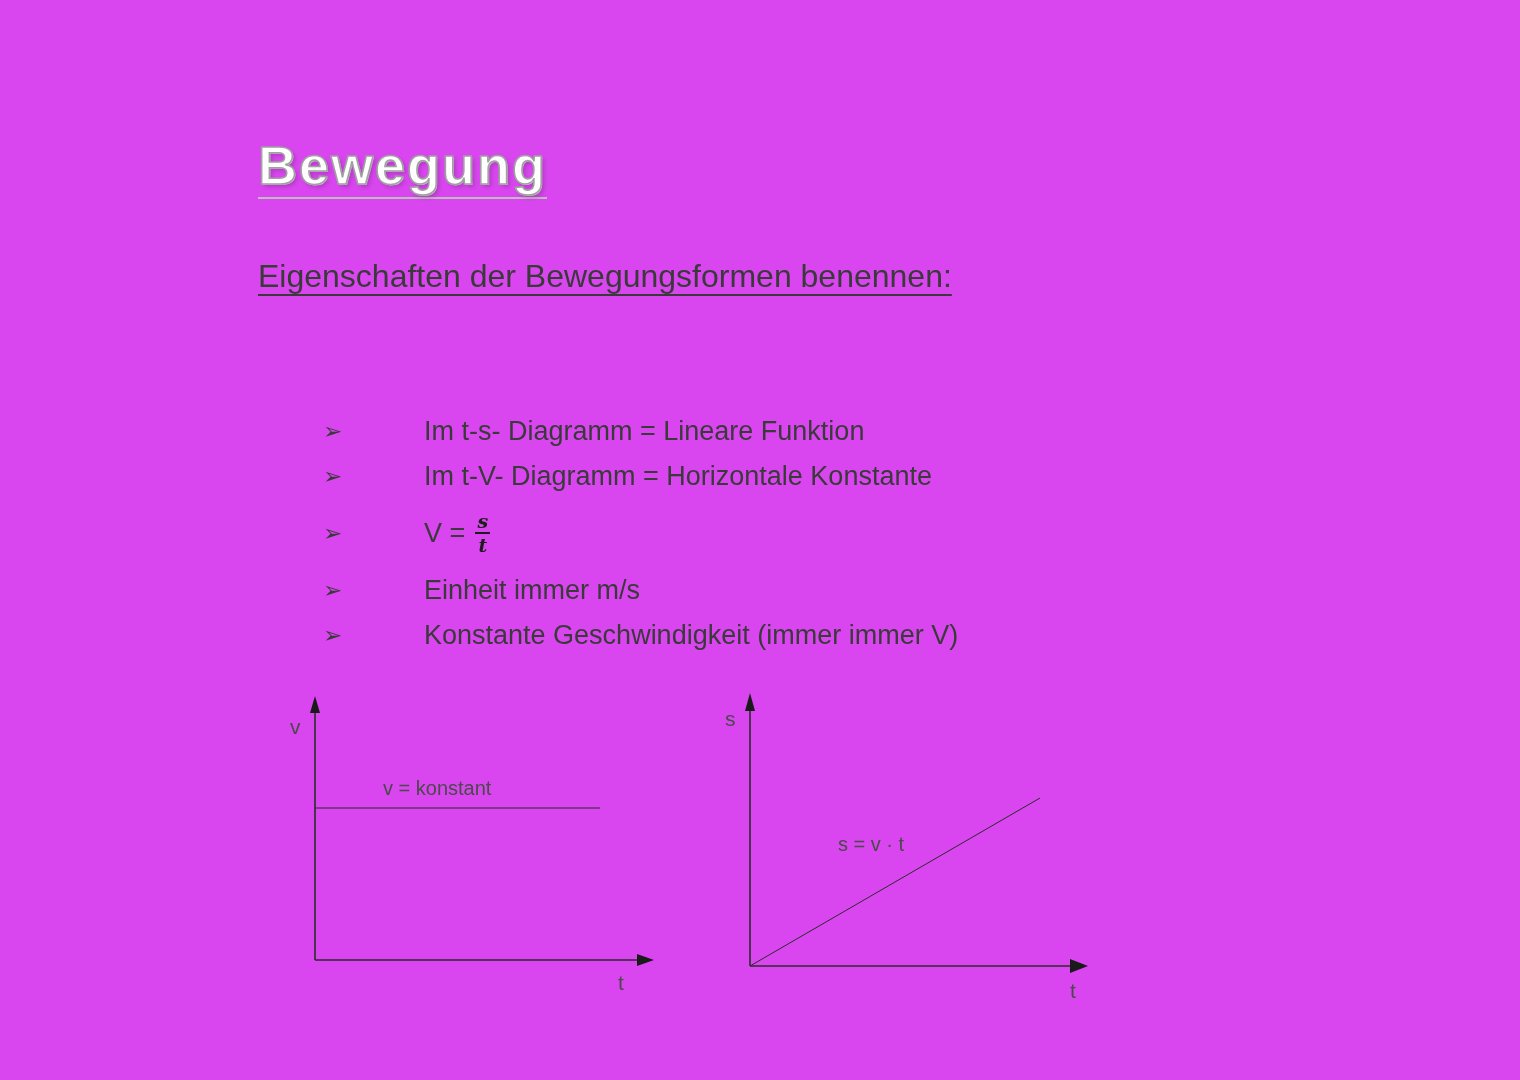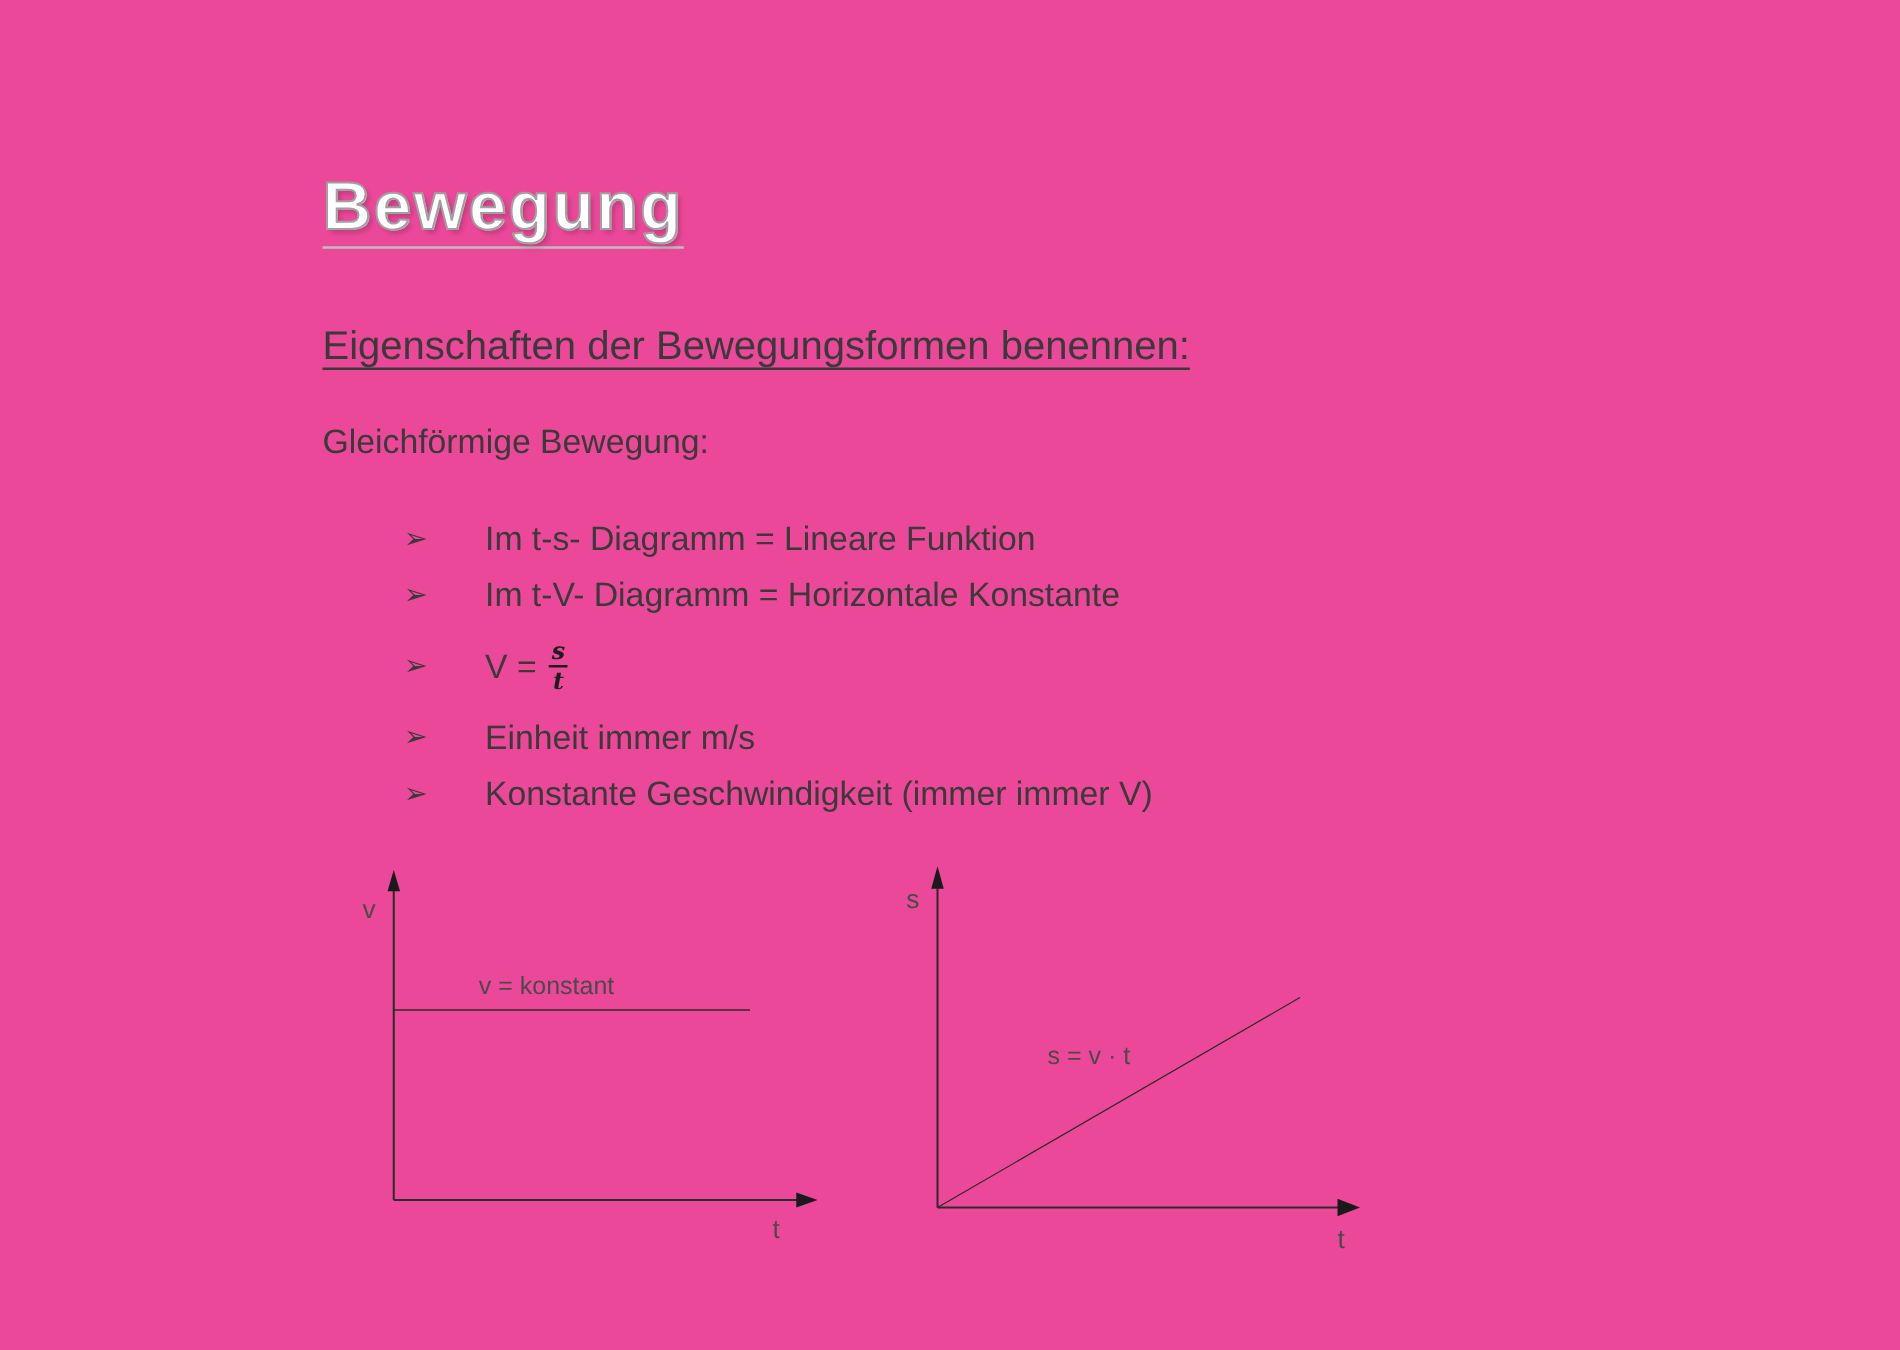"Bewegung" .page { background: #ec4899 -> #d946ef }
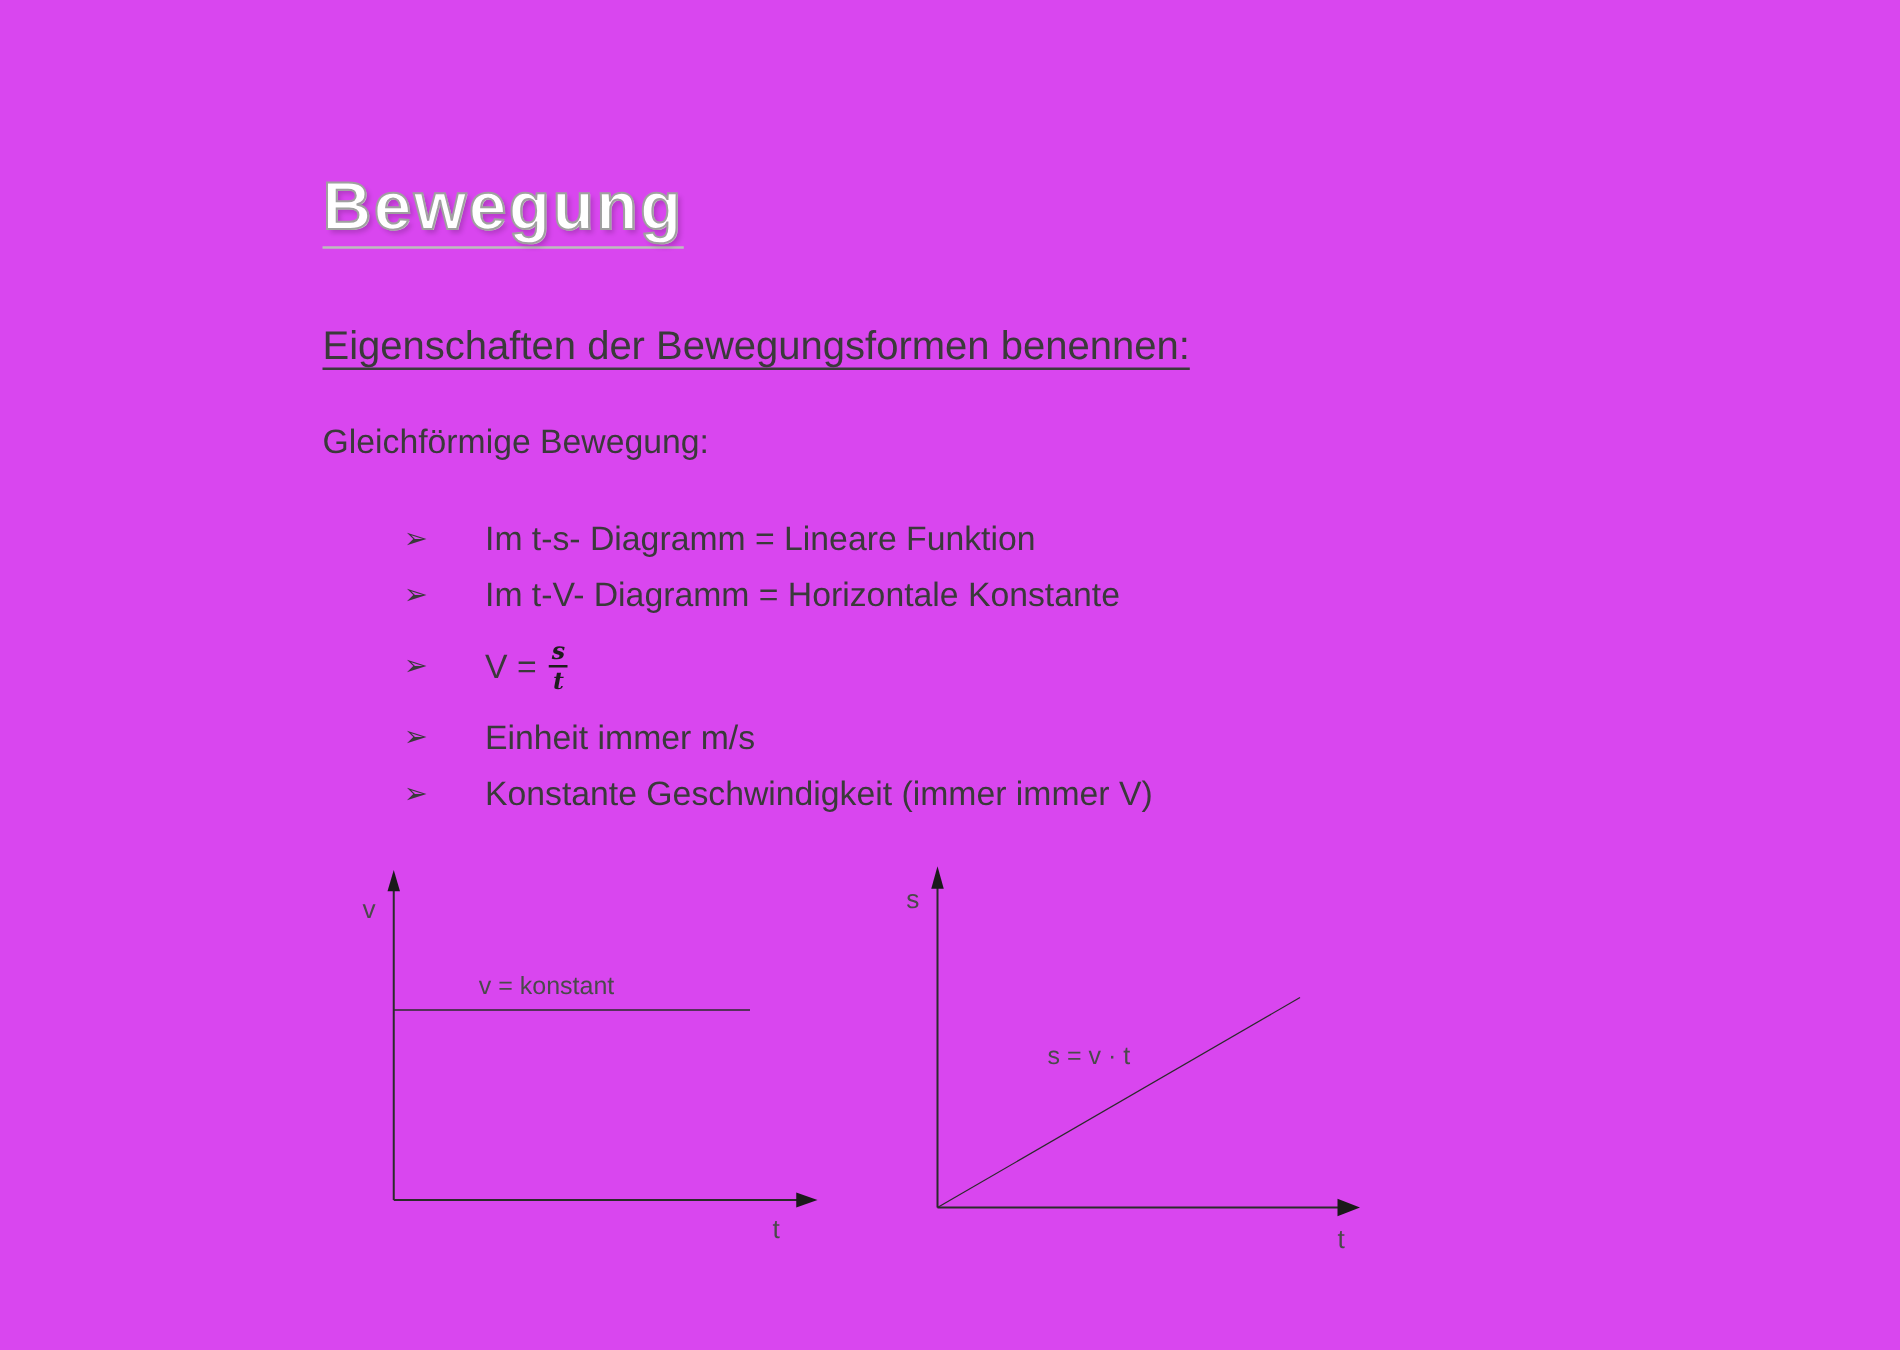"Gleichförmige Bewegung:" p.subheading { html: <p>Gleichförmige Bewegung:</p> -> none }
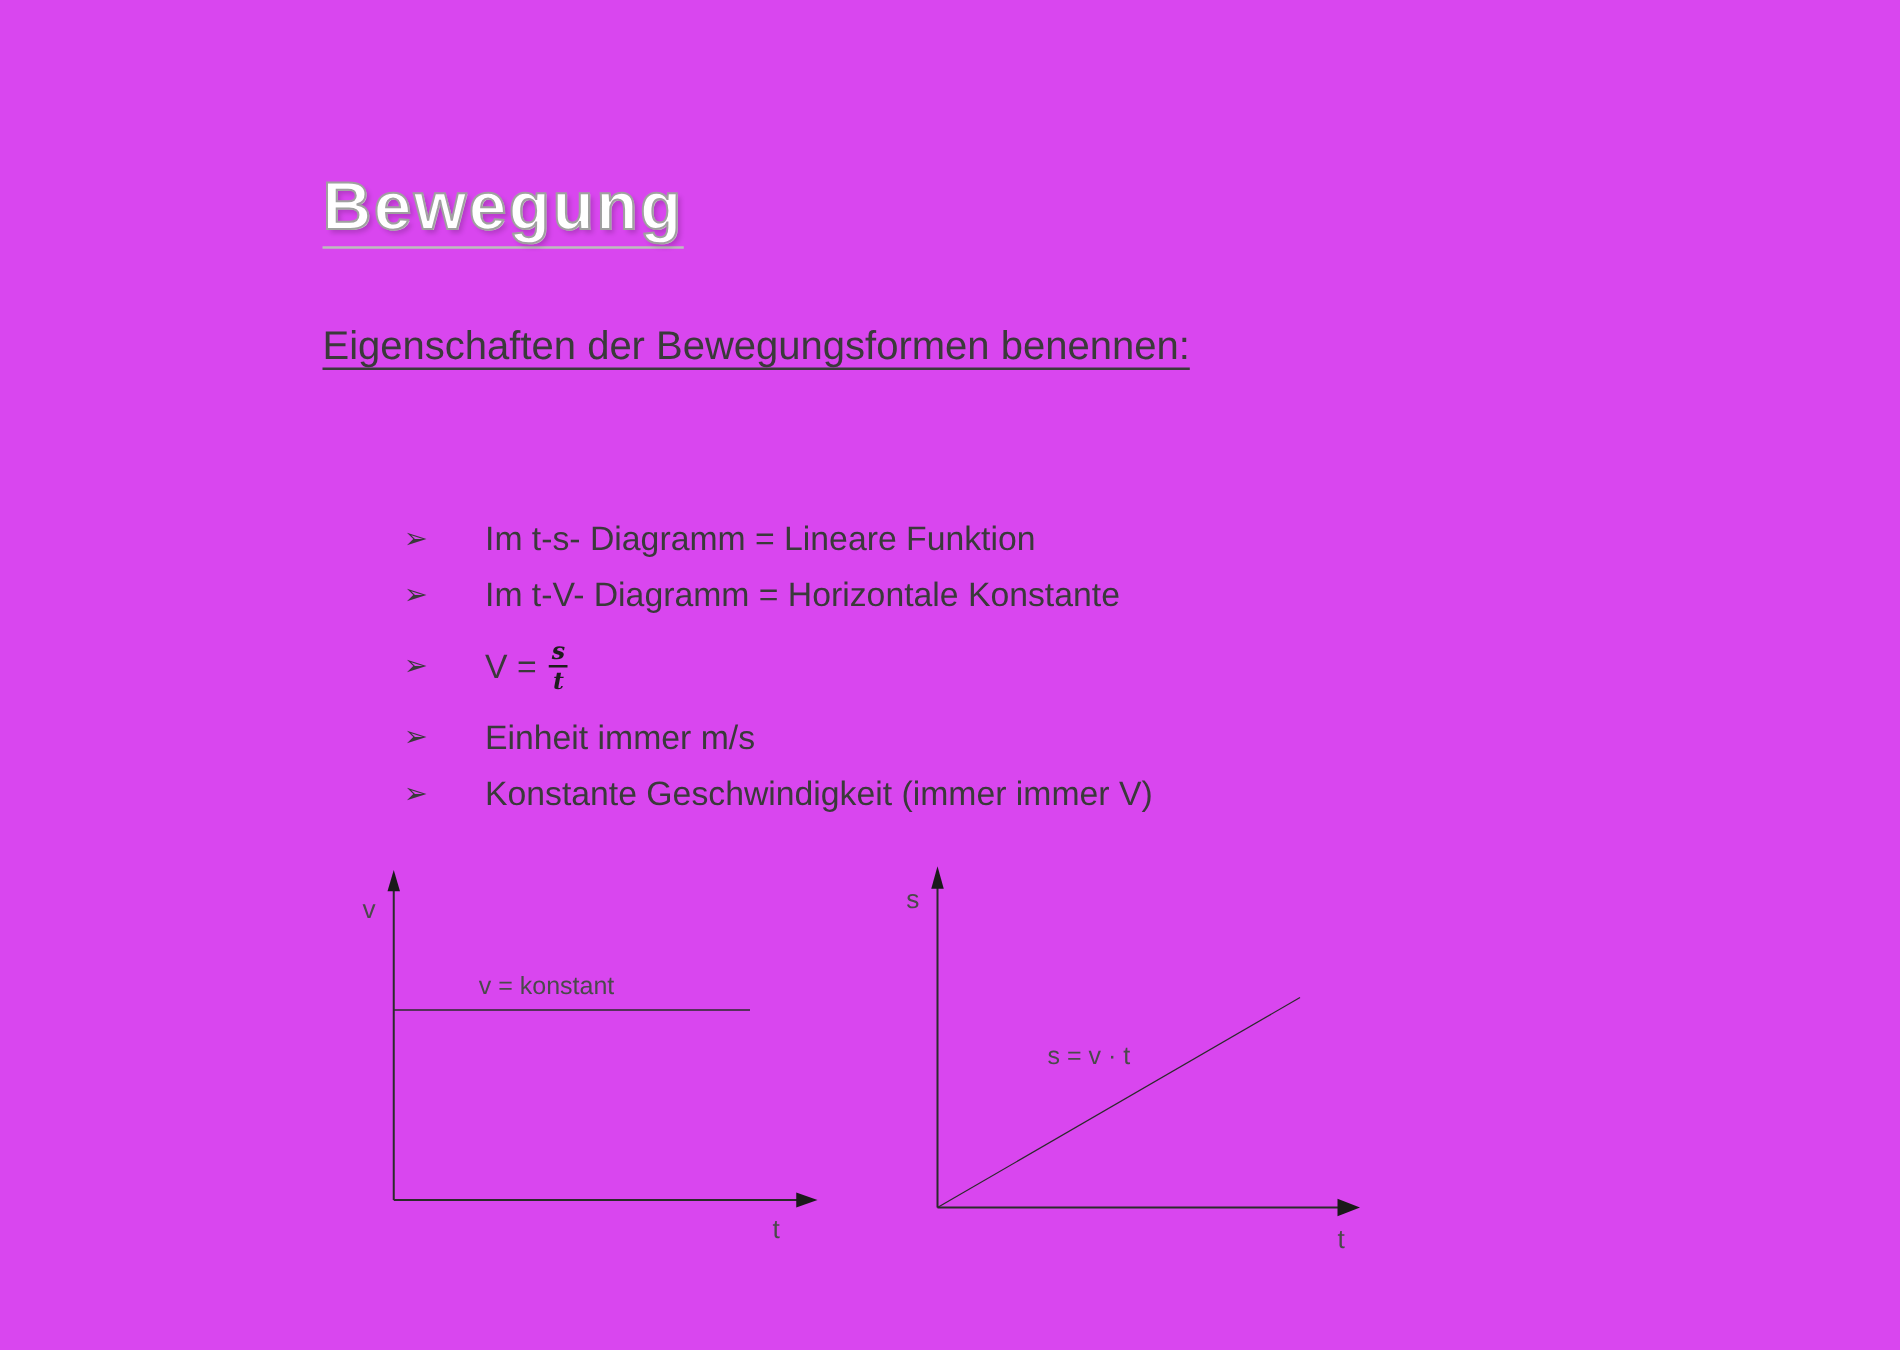"Im t-s- Diagramm = Lineare" .btext { margin-left: none -> 36px }
